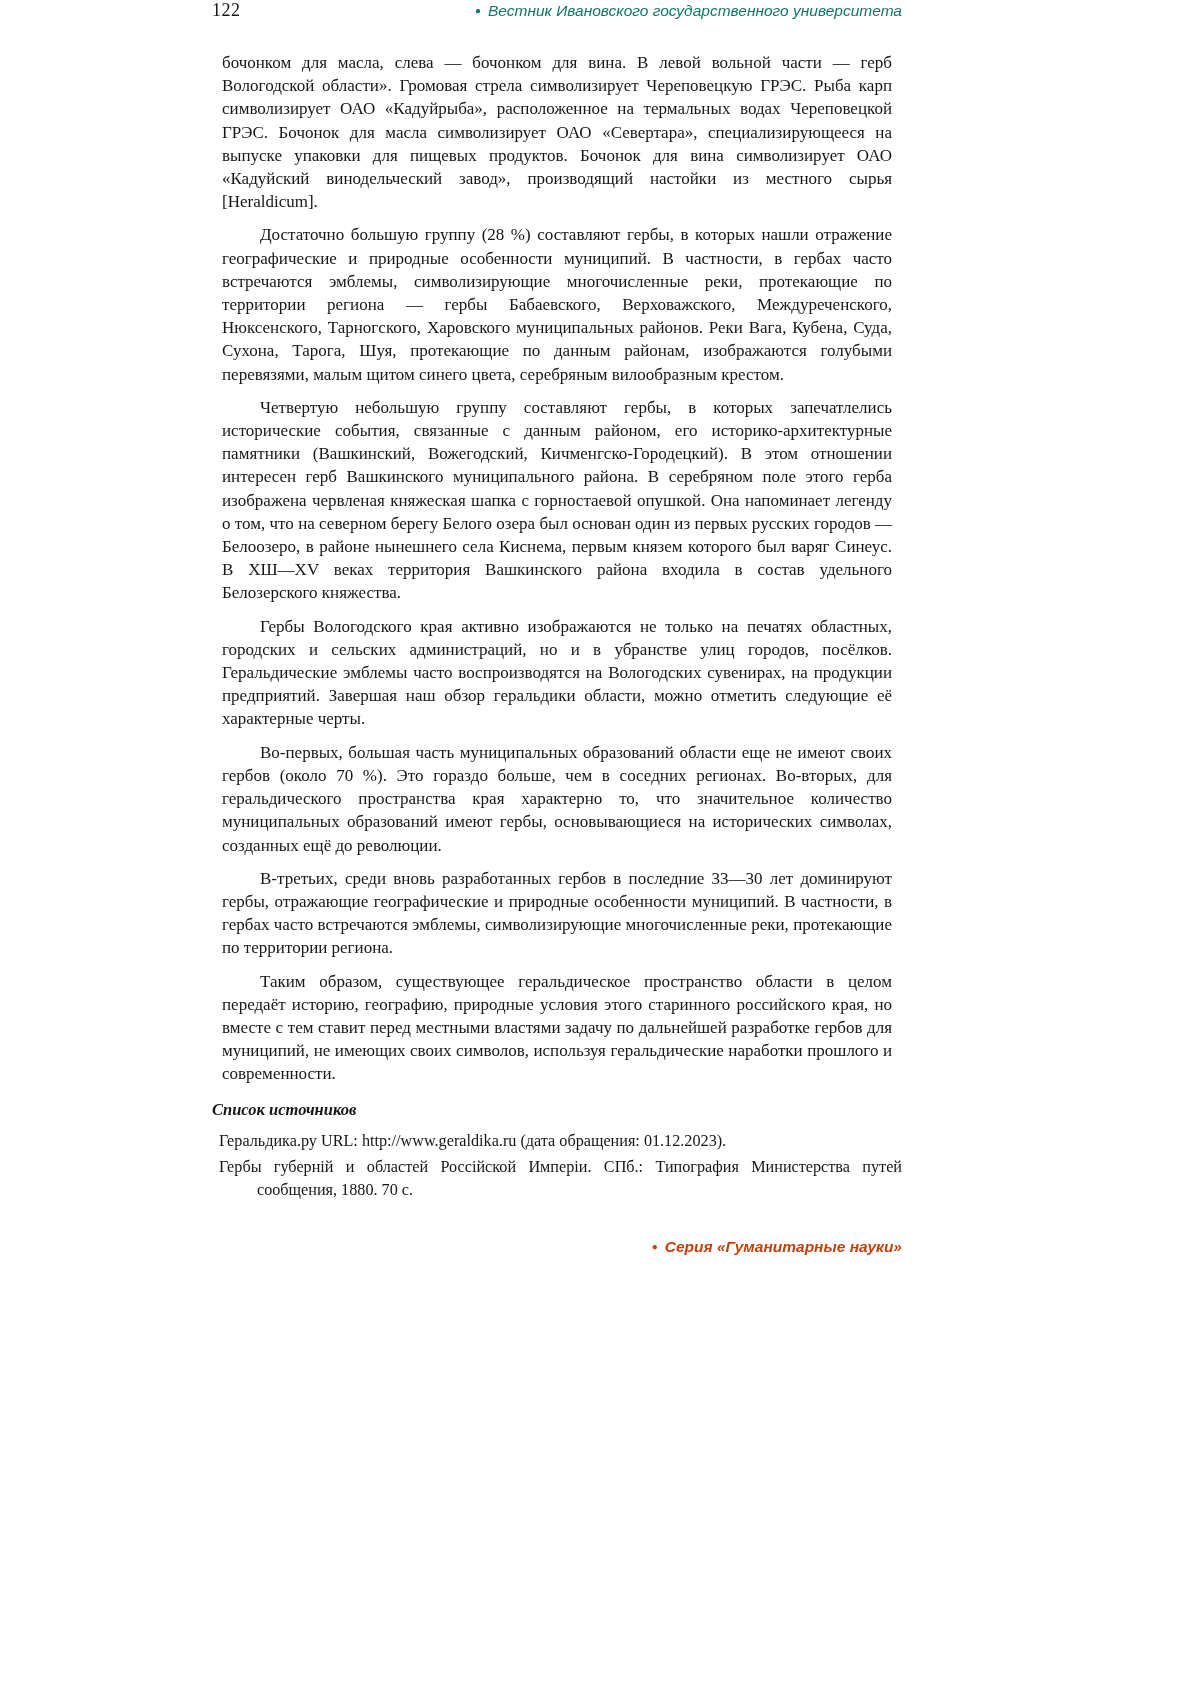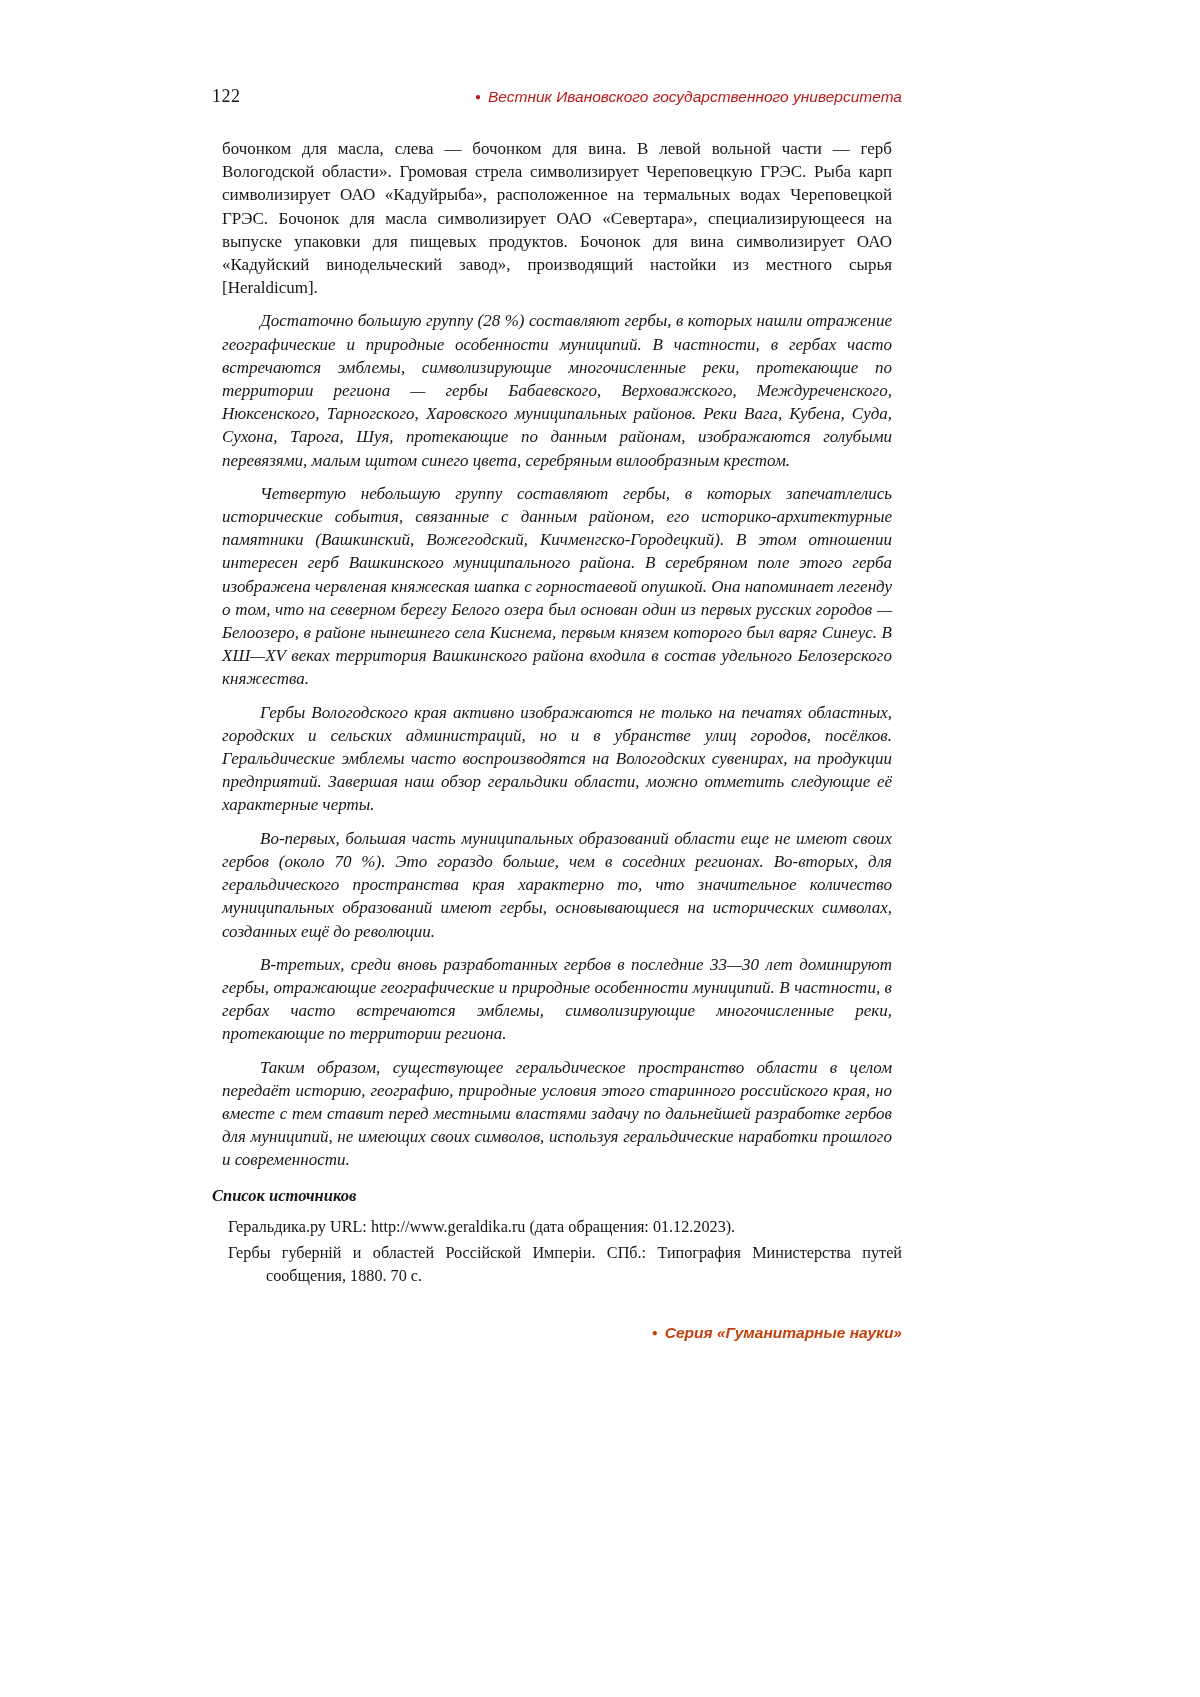"122" .content { padding-top: 86px -> none }
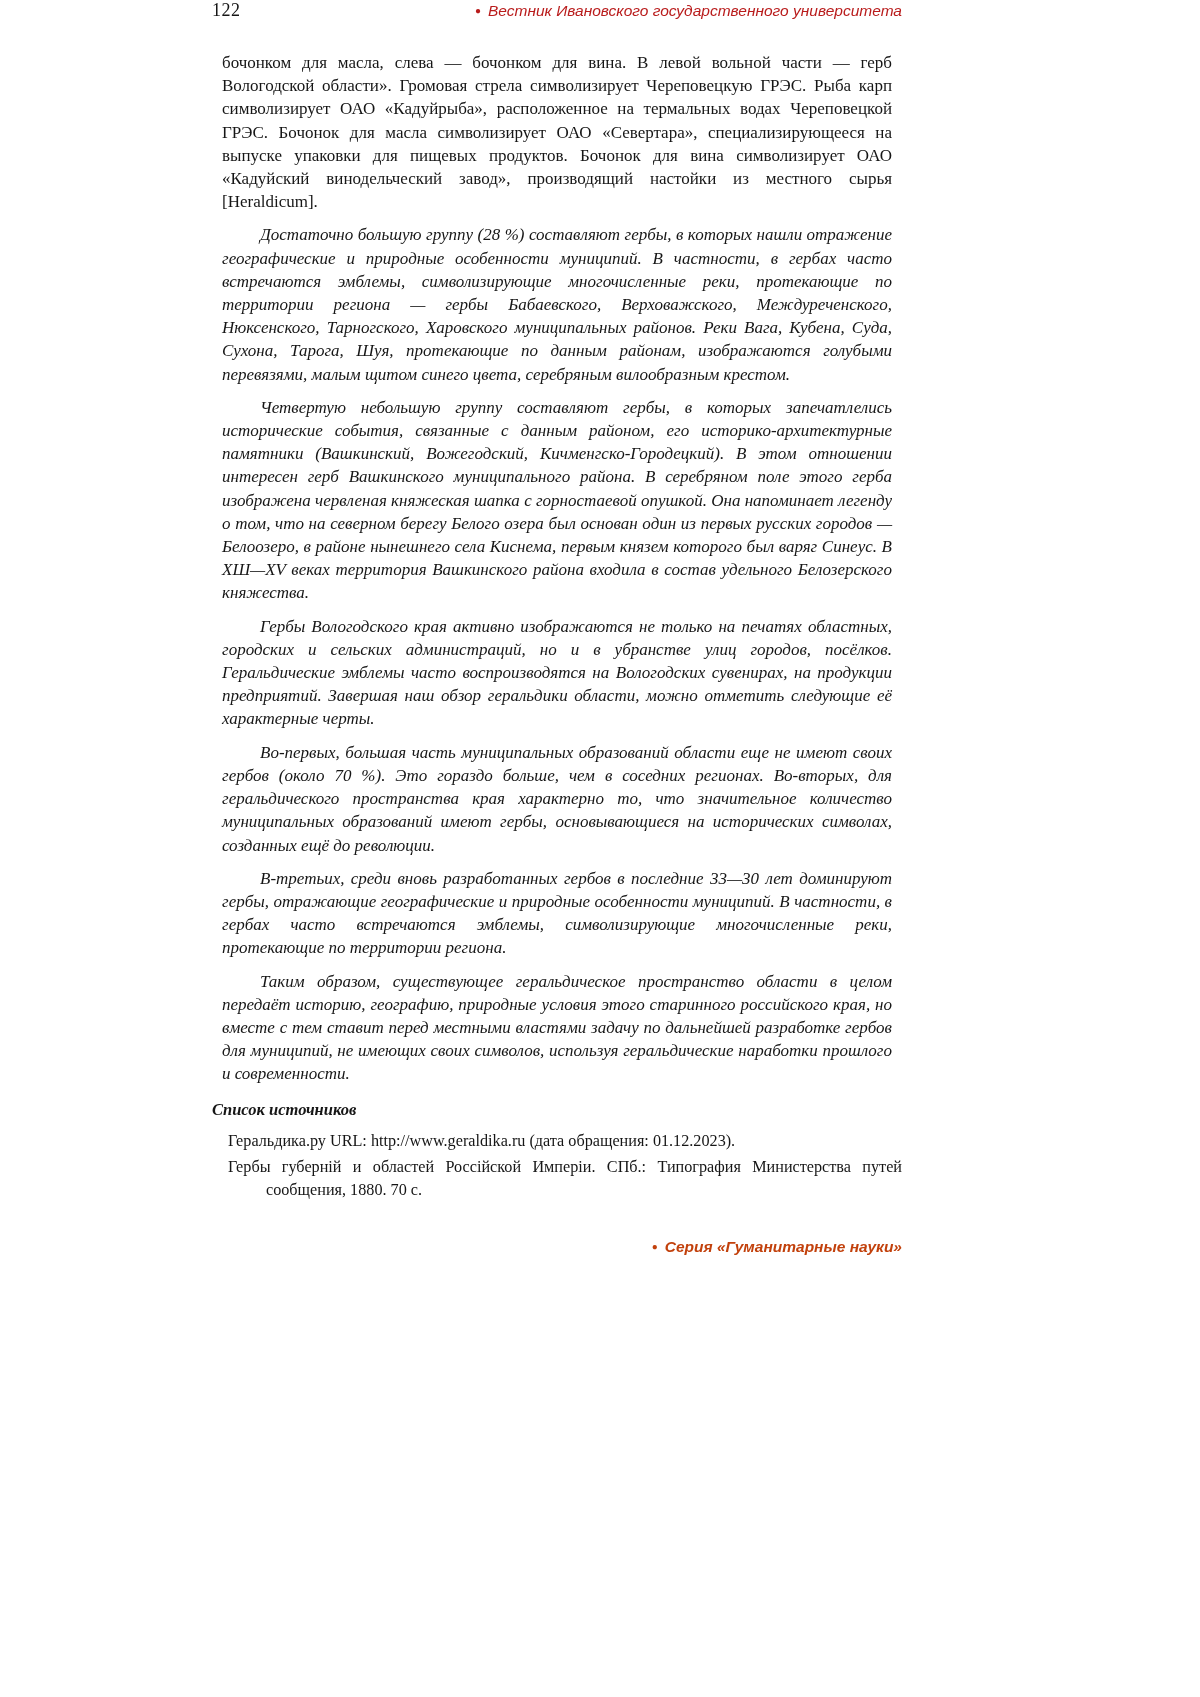"● Вестник Ивановского государственного" .running-title { color: #b91c1c -> #0f766e }
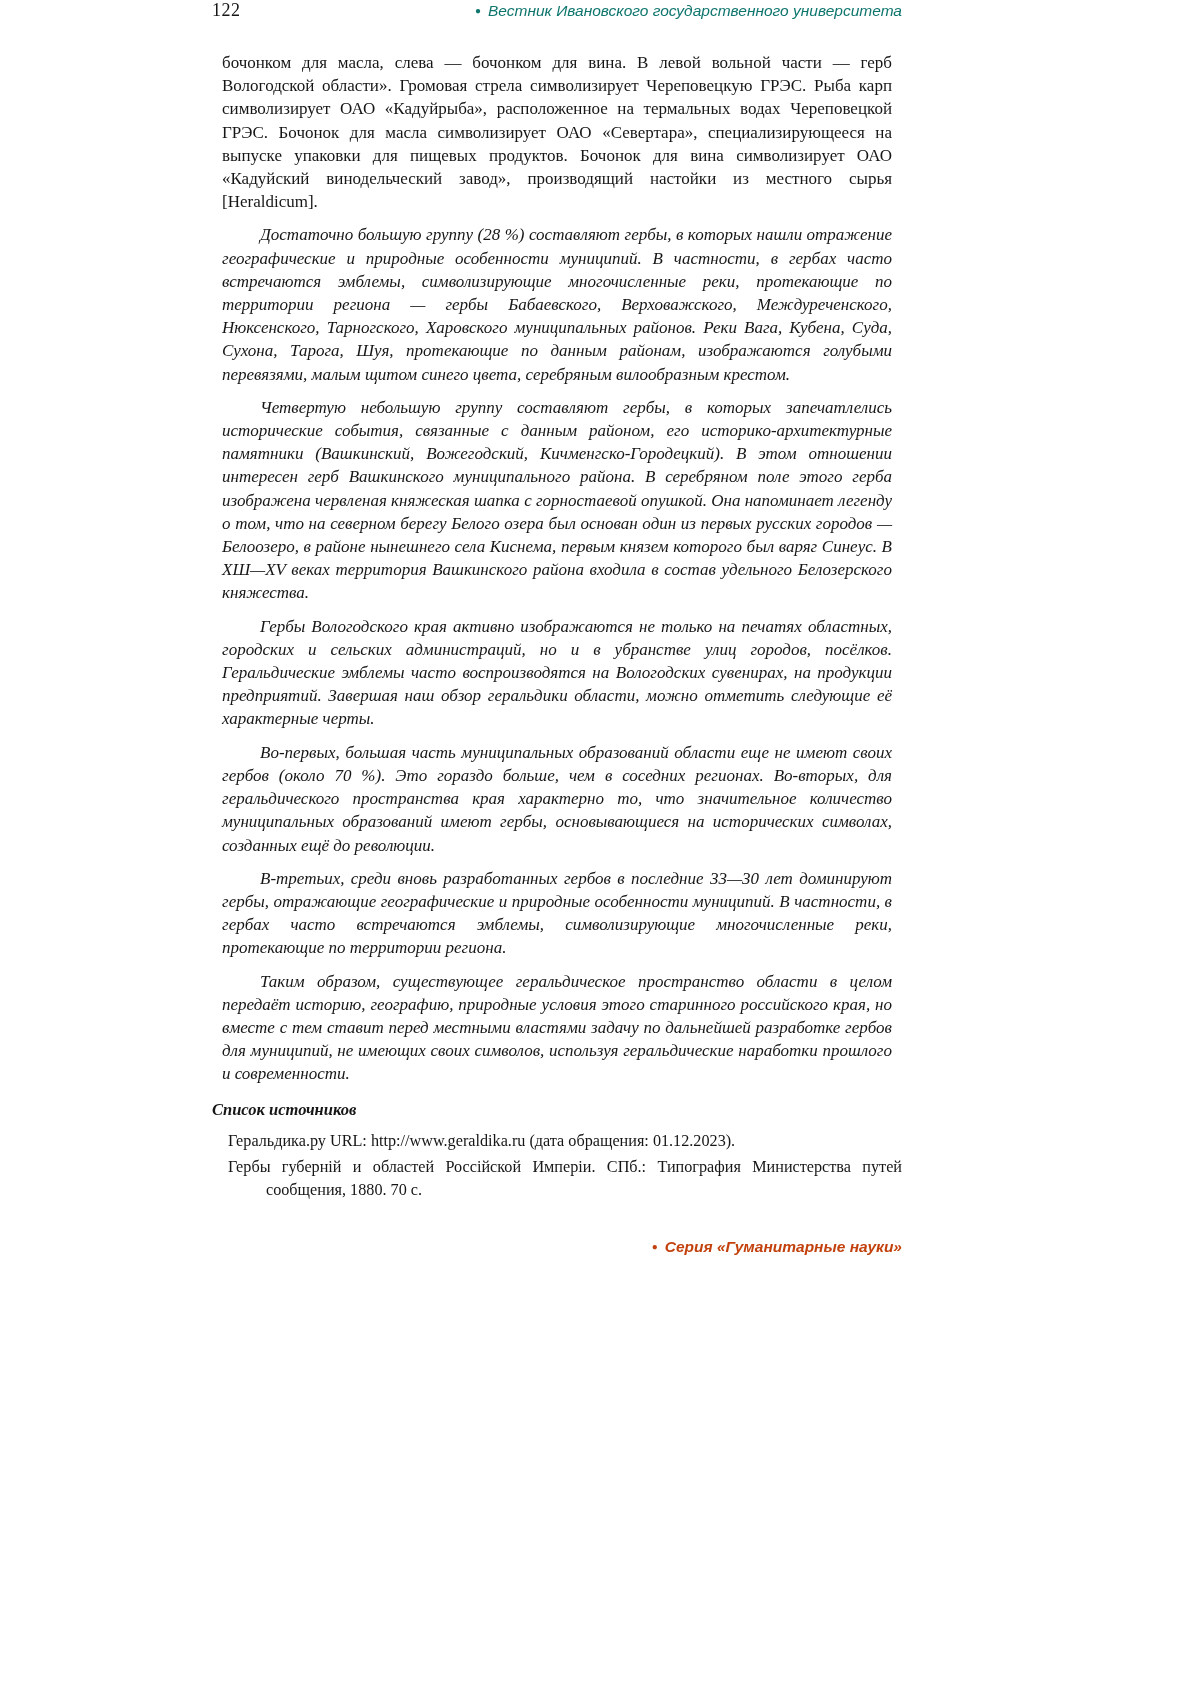"Достаточно большую группу (28 %)" .body-text p.indent { font-style: italic -> none }
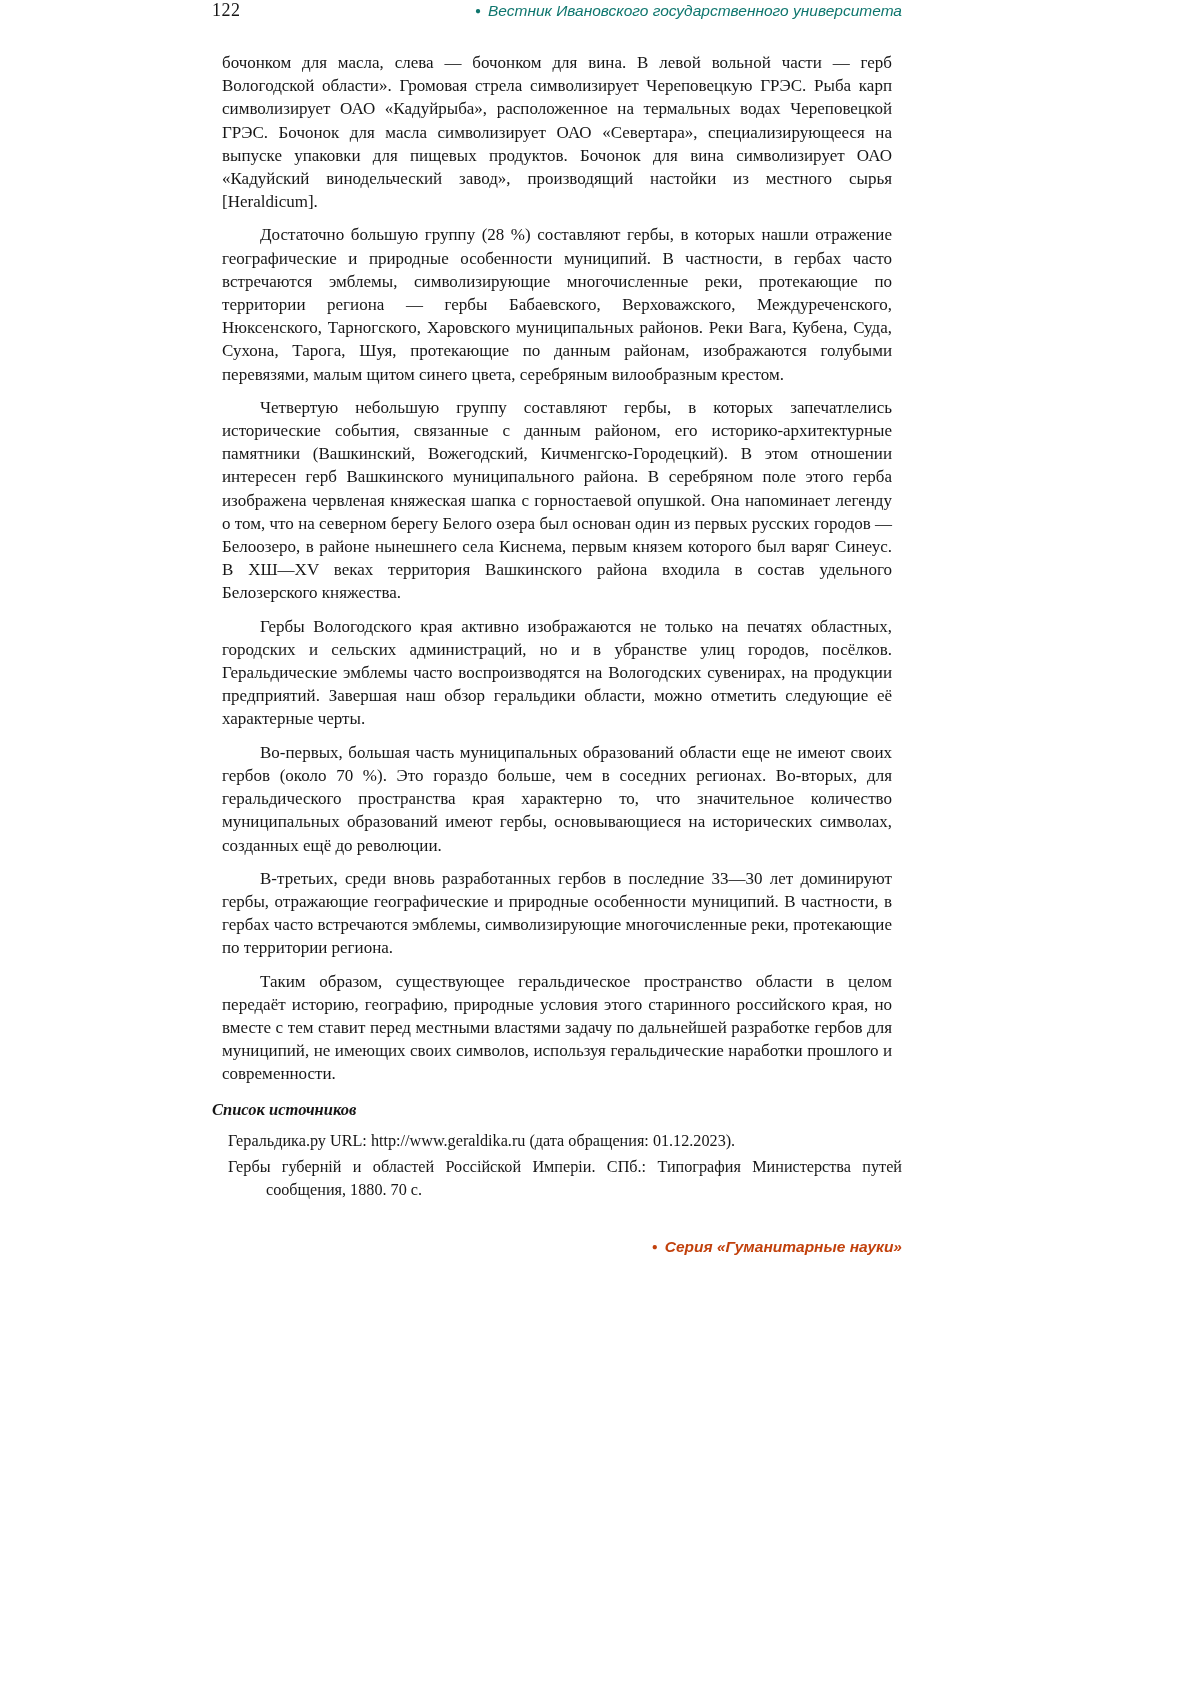"Геральдика.ру URL:" .references p.ref { margin: 0 0 3px 16px -> 0 0 3px 7px }
